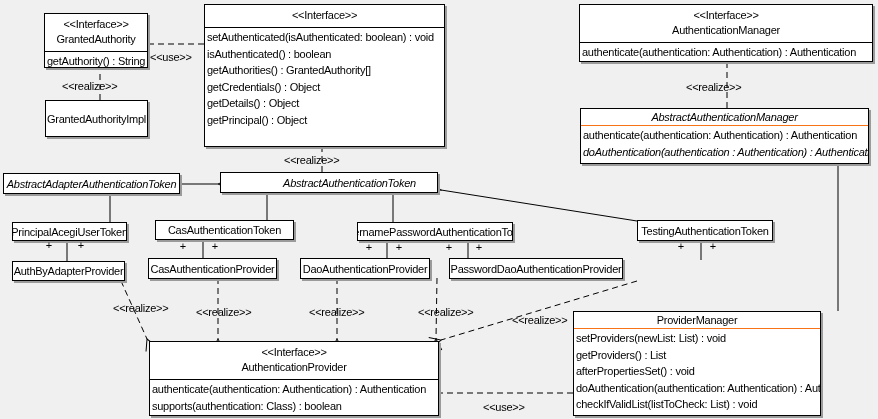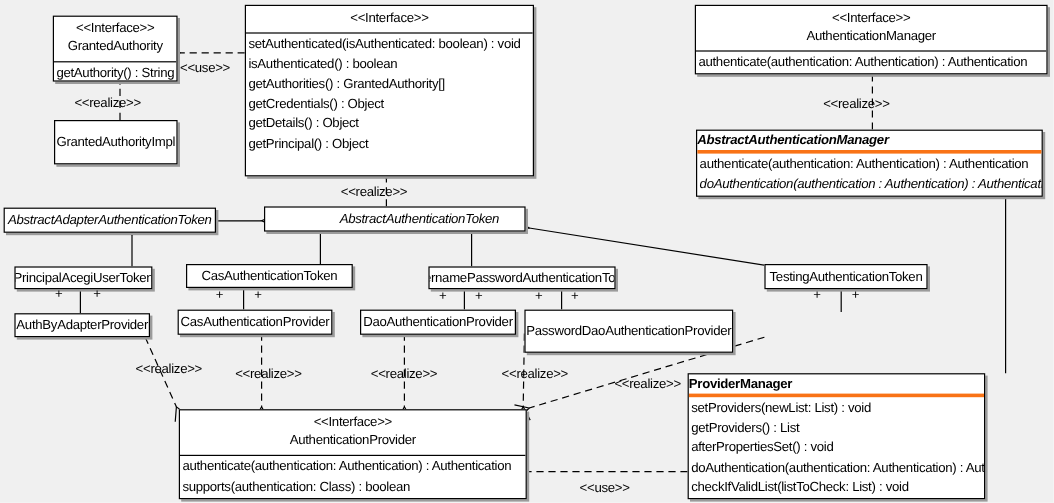"AbstractAuthenticationManager" .t1 { border-bottom: 3px solid #f97316 -> 1px solid #f97316; font-weight: bold -> none; text-align: left -> center }
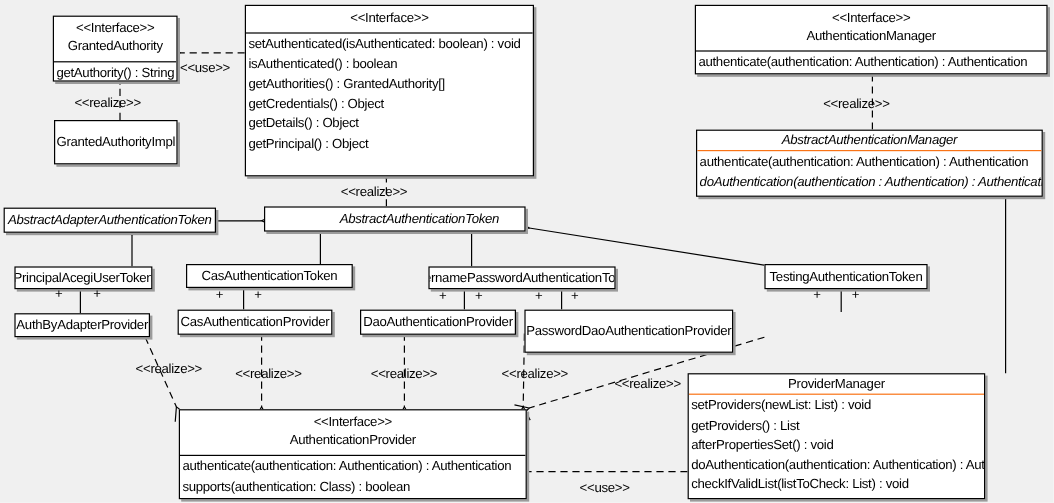"PasswordDaoAuthenticationProvider" div.uml-class { height: 36px -> 21px; left: 437px -> 449px }
